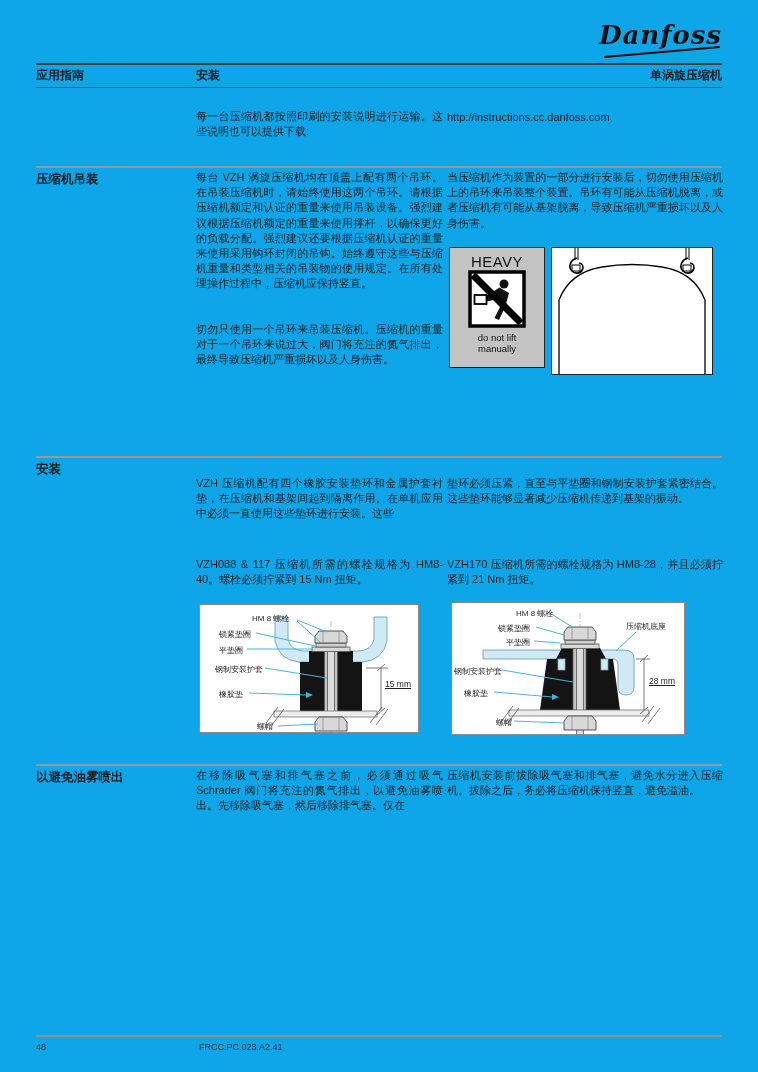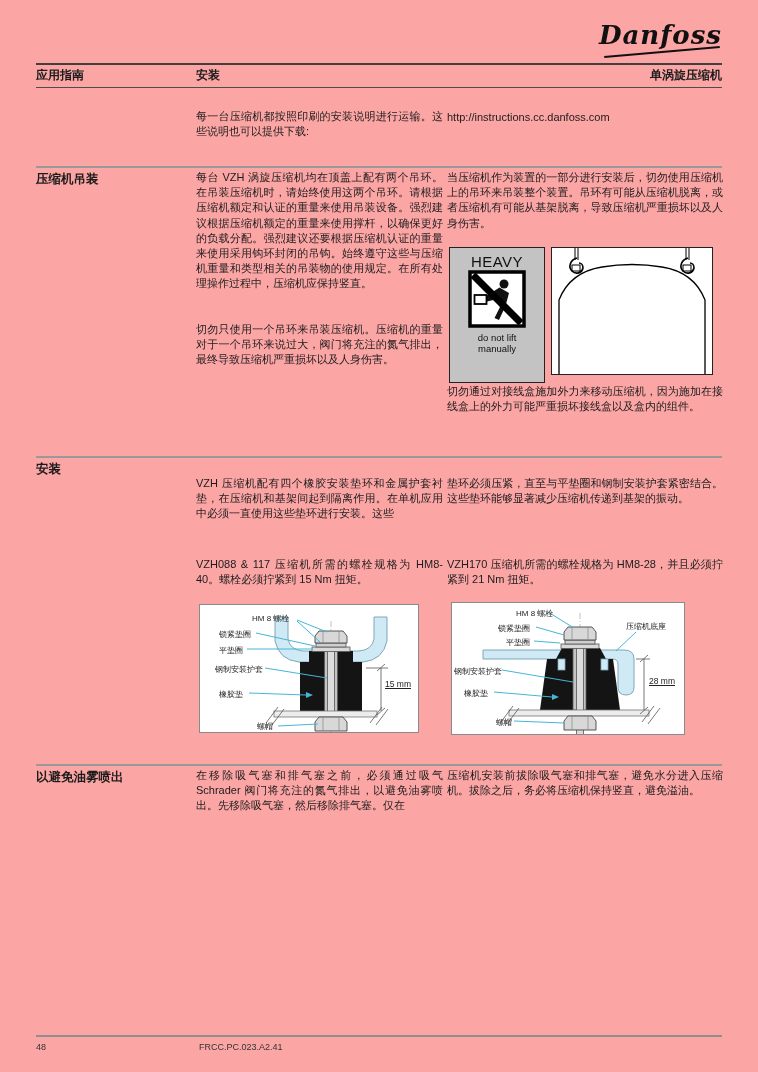"Danfoss" .page { background: #fca5a5 -> #0ea5e9 }
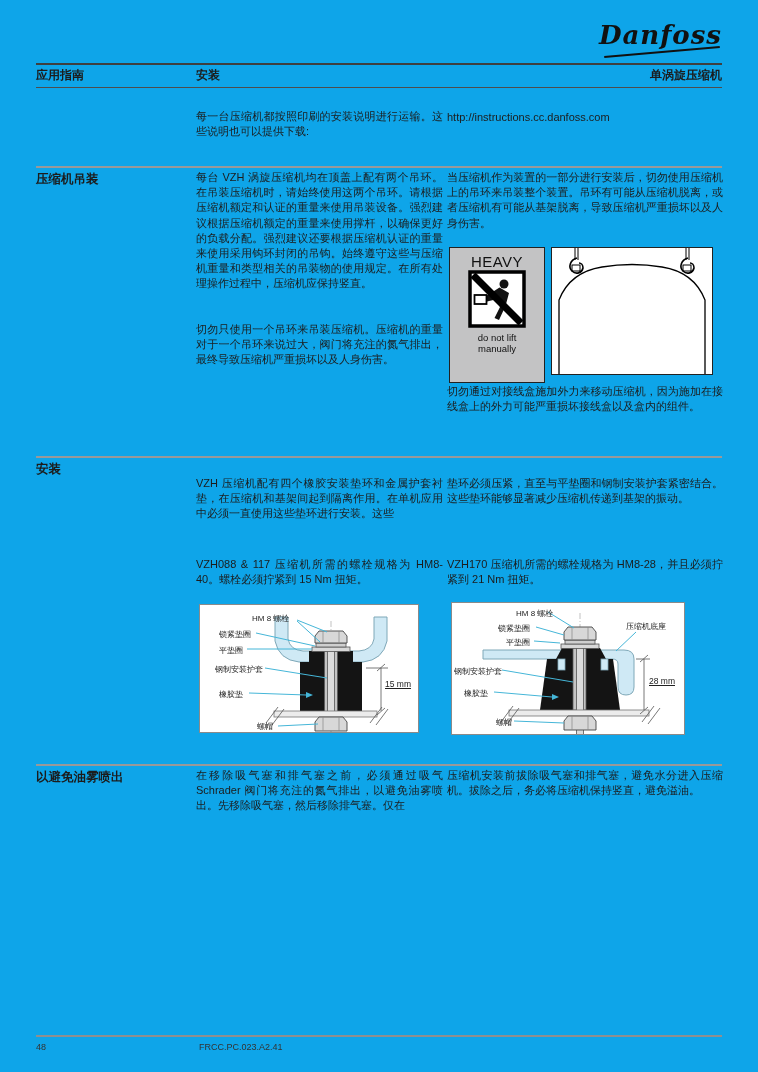"HEAVY" div.signbox { height: 136px -> 121px }
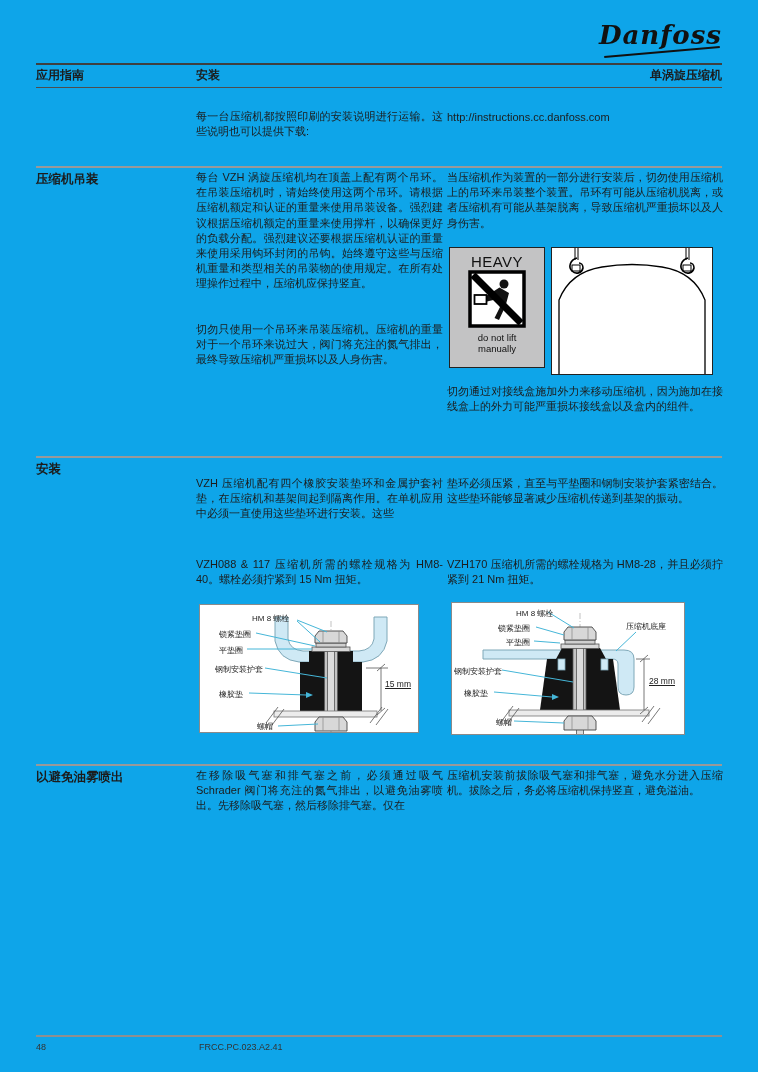"切勿通过对接线盒施加外力来移动压缩机，因为施加在接线盒上的外力可能严重损坏接线盒" div.body-txt { html: <div>切勿通过对接线盒施加外力来移动压缩机，因为施加在接线盒上的外力可能严重损坏接线盒以及盒内的组件。</div> -> none }
